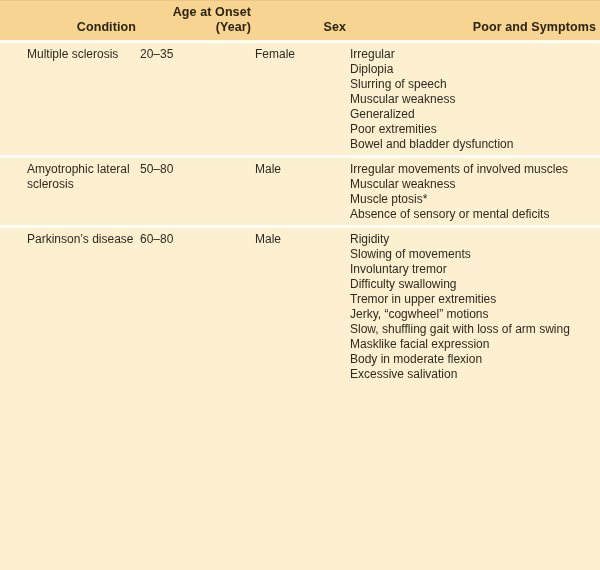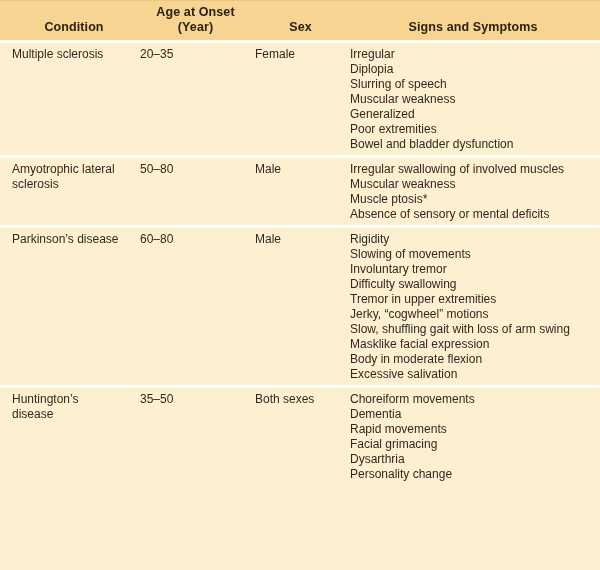"Age at Onset" thead th { text-align: center -> right }
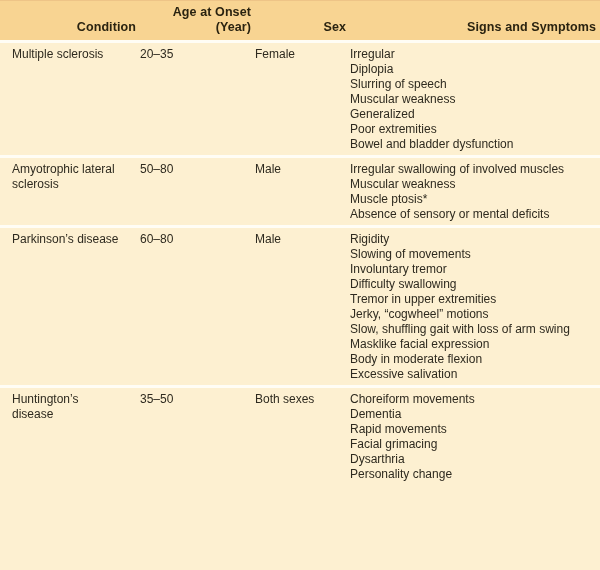"Condition" th:first-child, td:first-child { padding-left: 12px -> 27px }
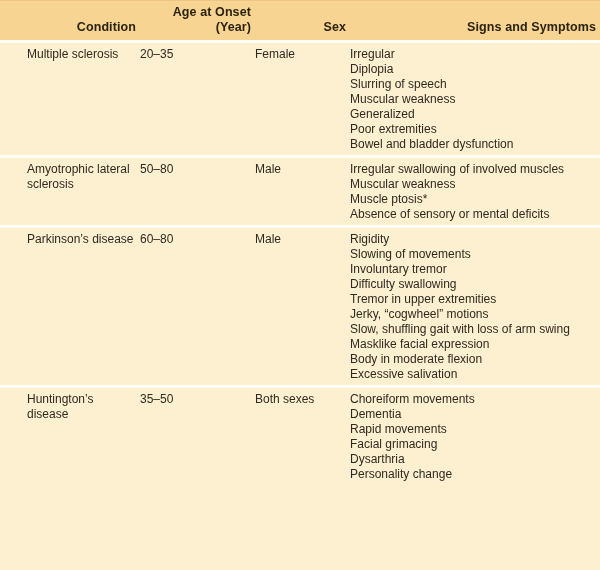"Signs and Symptoms" th { text: Signs -> Poor }
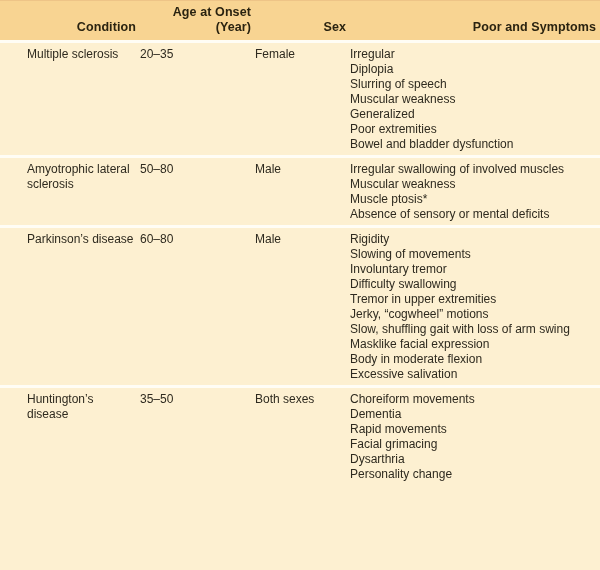"Irregular swallowing of involved muscles" div.symptom-line { text: swallowing -> movements }
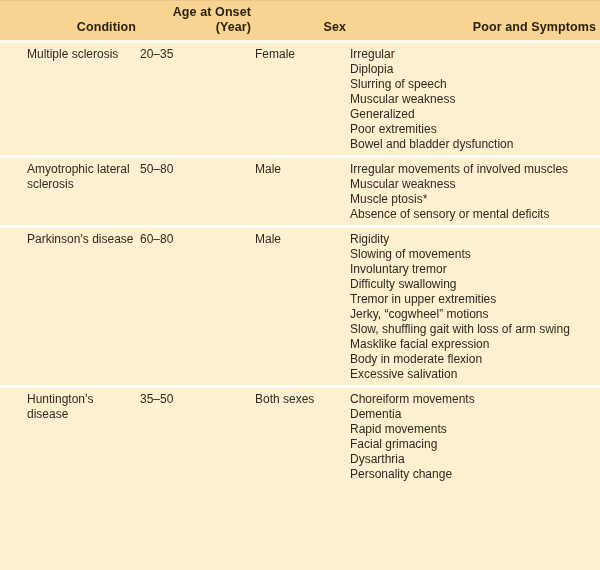"Huntington’s" tr { html: <tr> <td>Huntington’s disease</td> <td>35–50</td> <td>Both sexes</td> <td><div>Choreiform movements</div><div>Dementia</div><div>Rapid movements</div><div>Facial grimacing</div><div>Dysarthria</div><div>Personality change</div></td> </tr> -> none }
